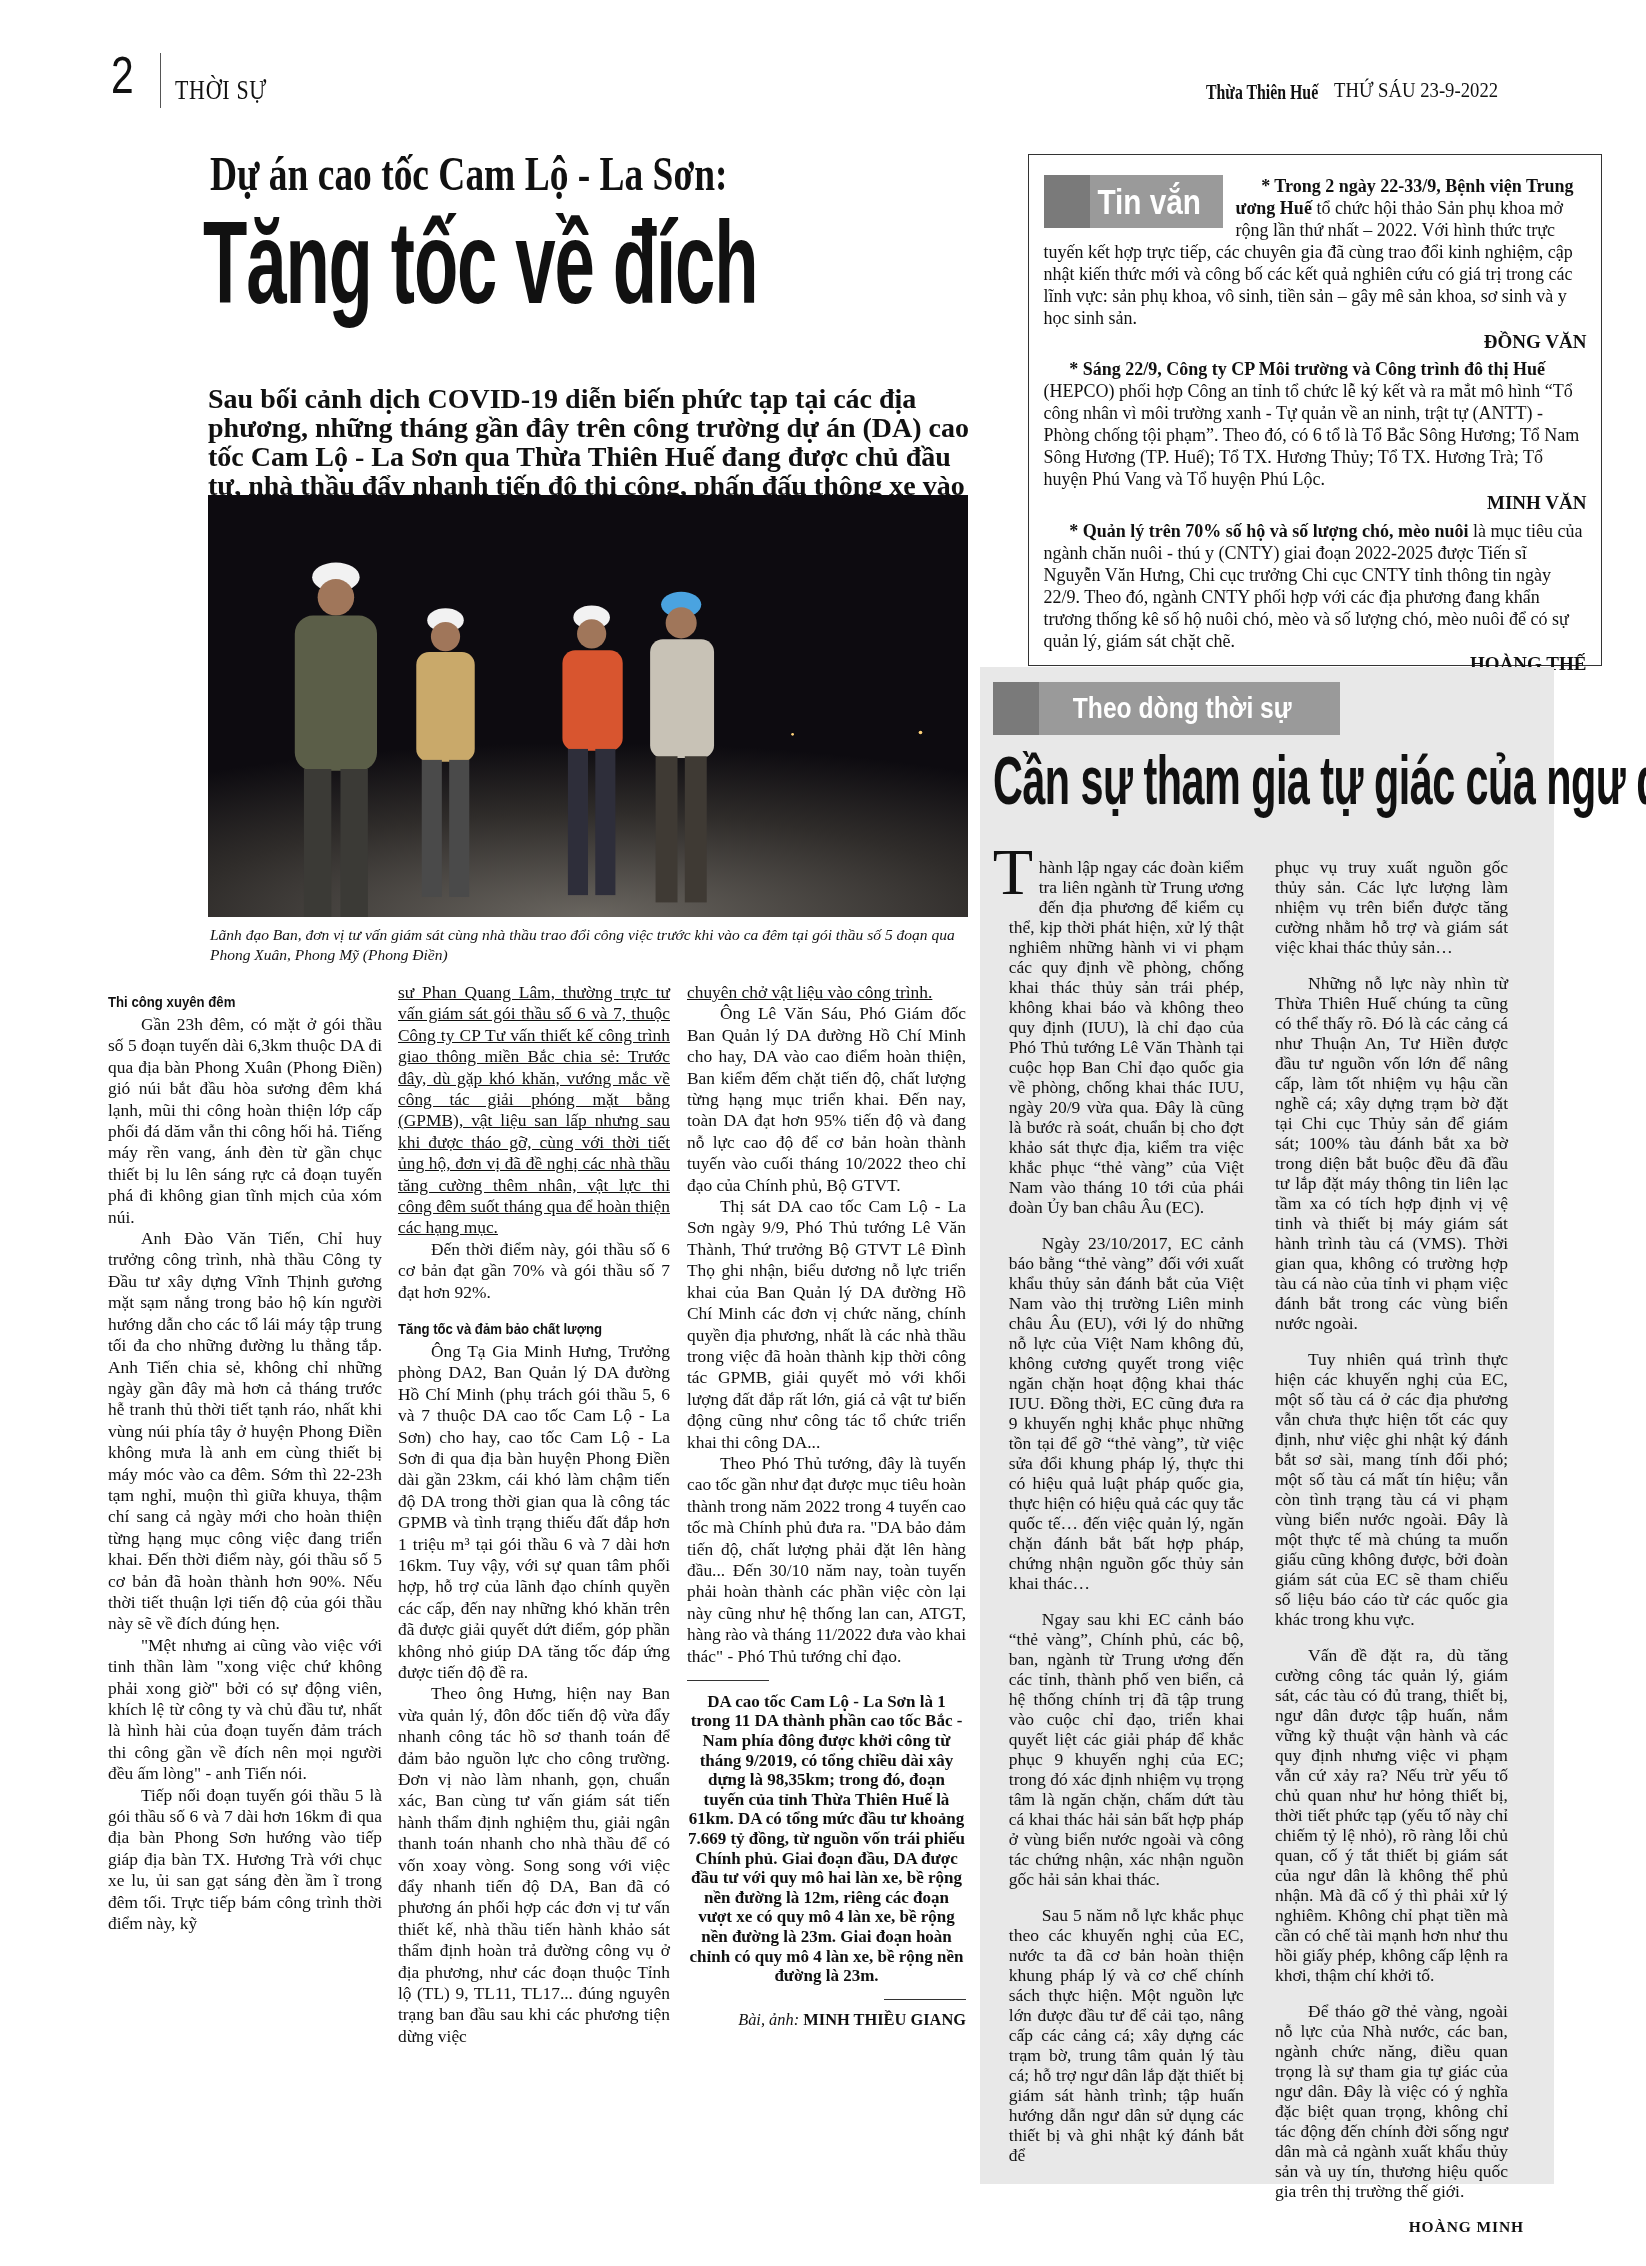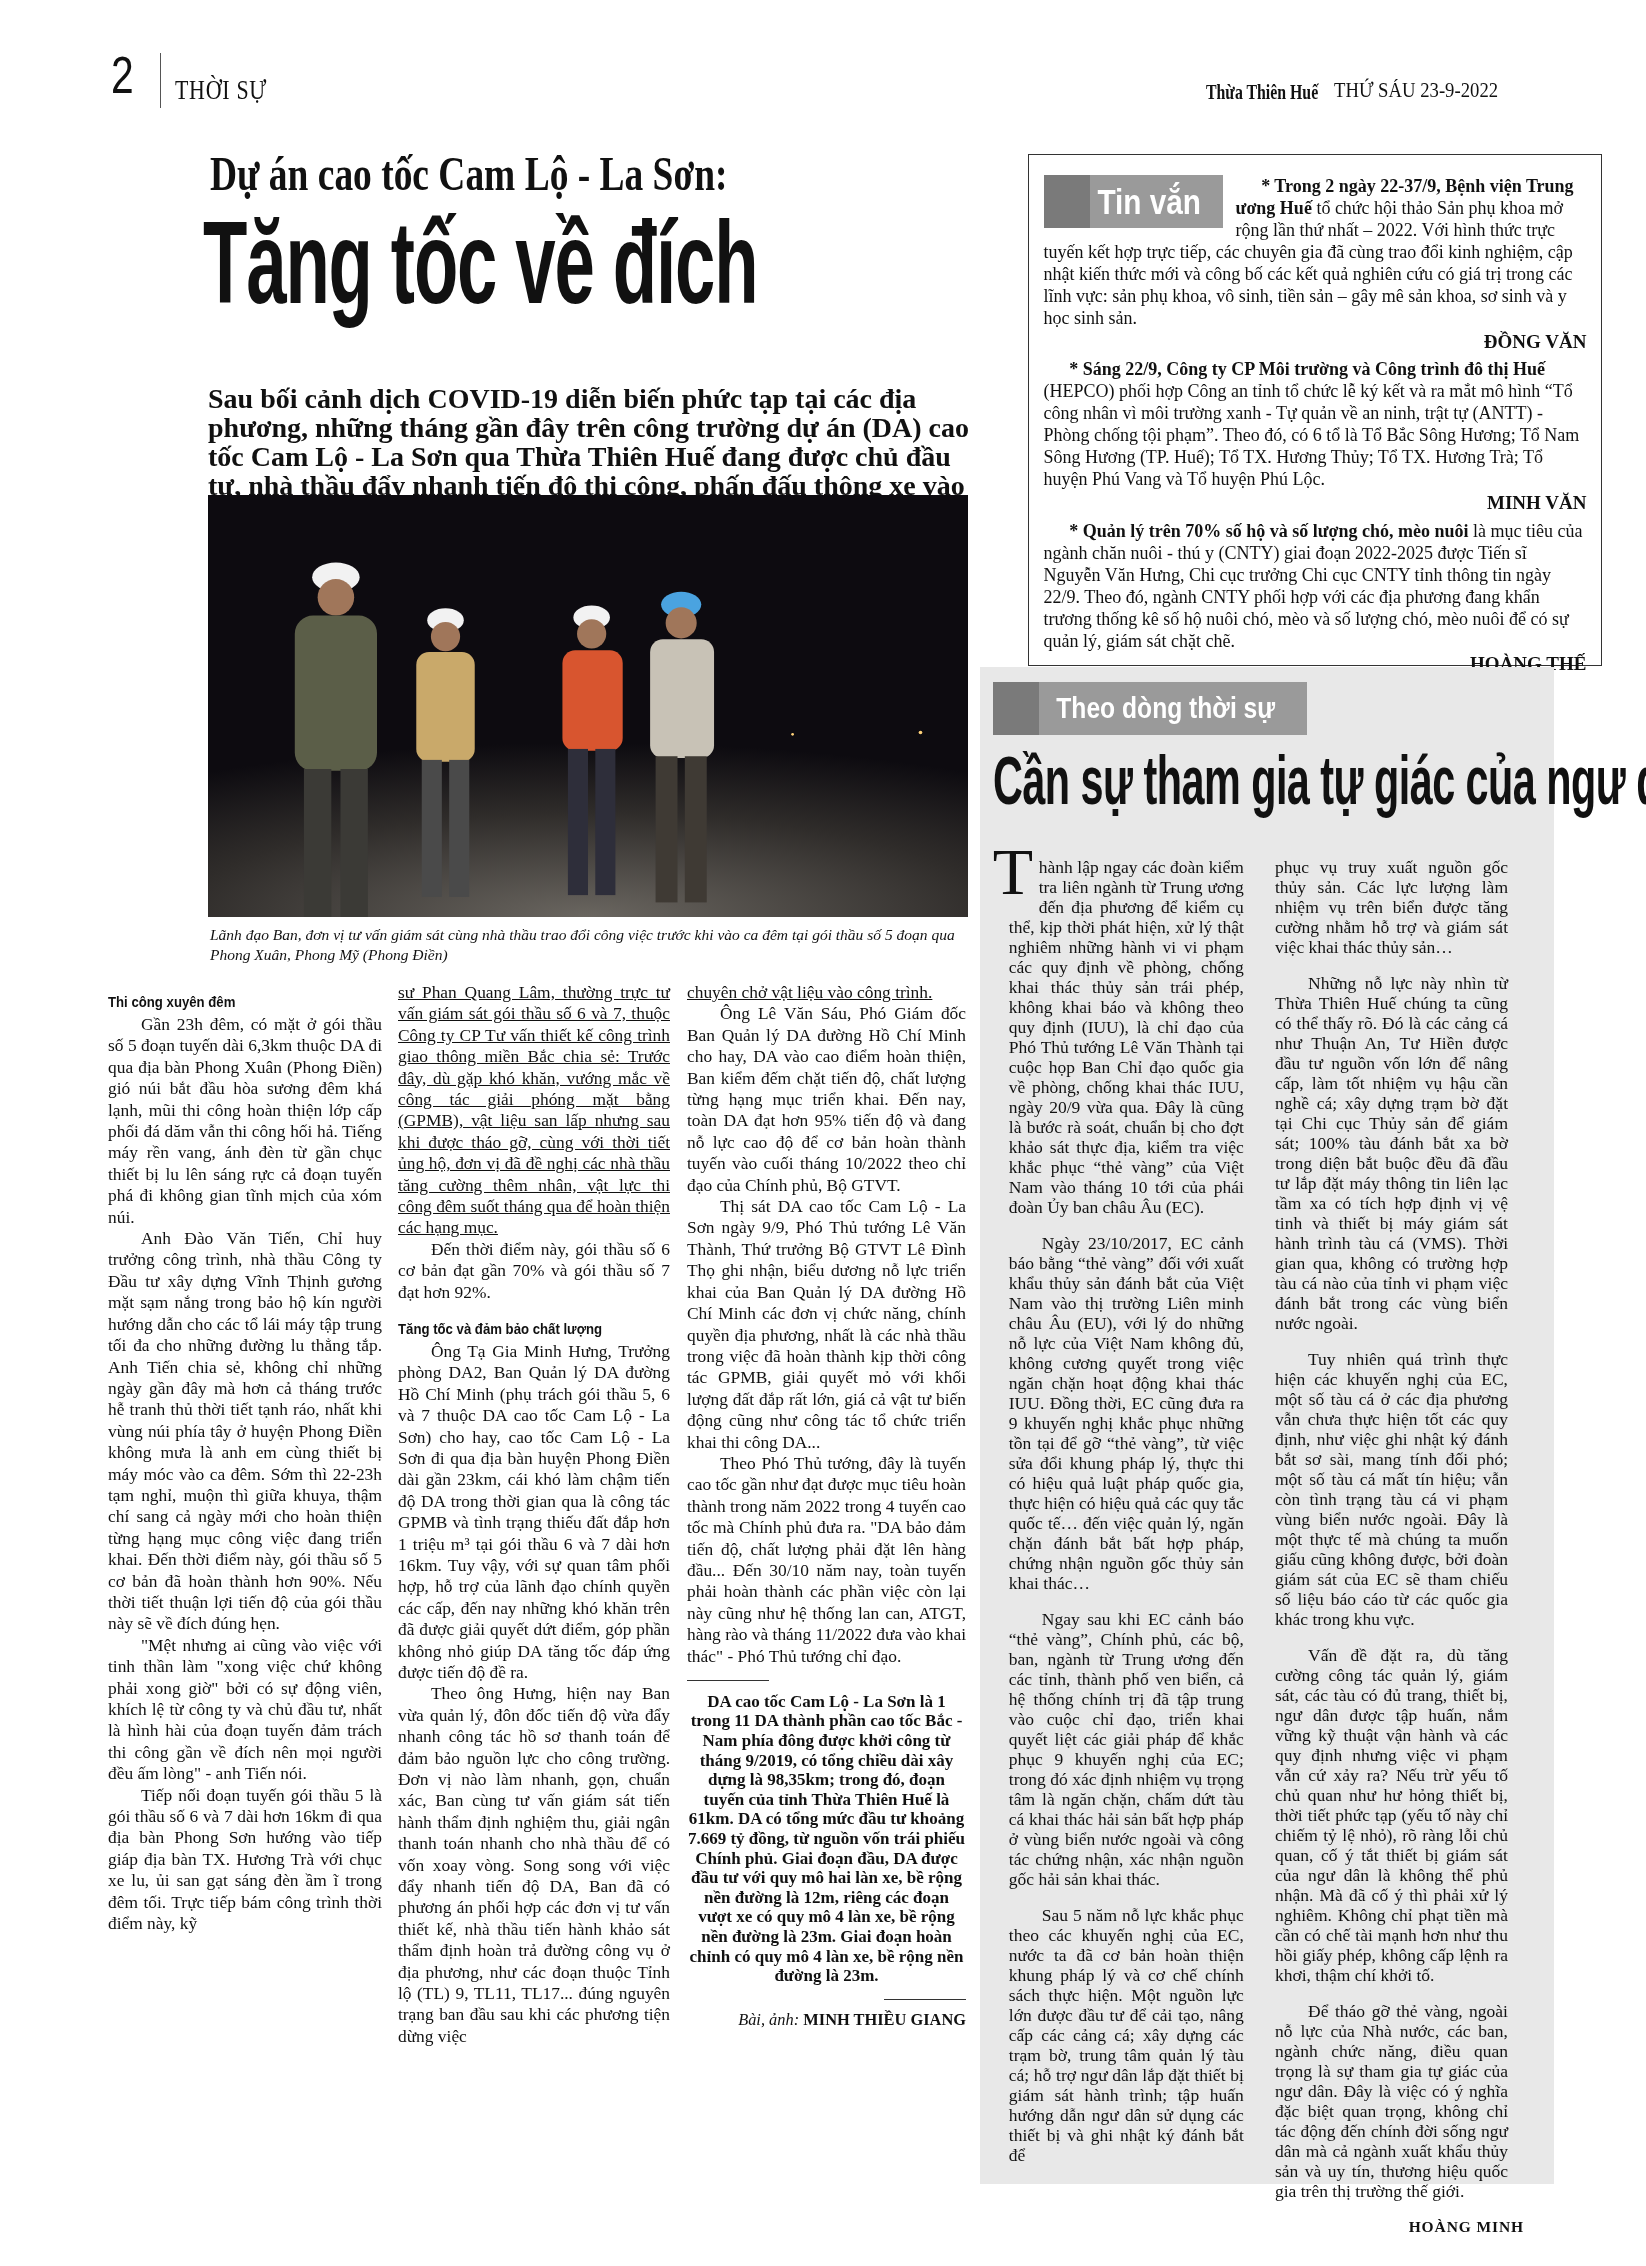"* Trong 2 ngày 22-37/9," b { text: 22-37/9 -> 22-33/9 }
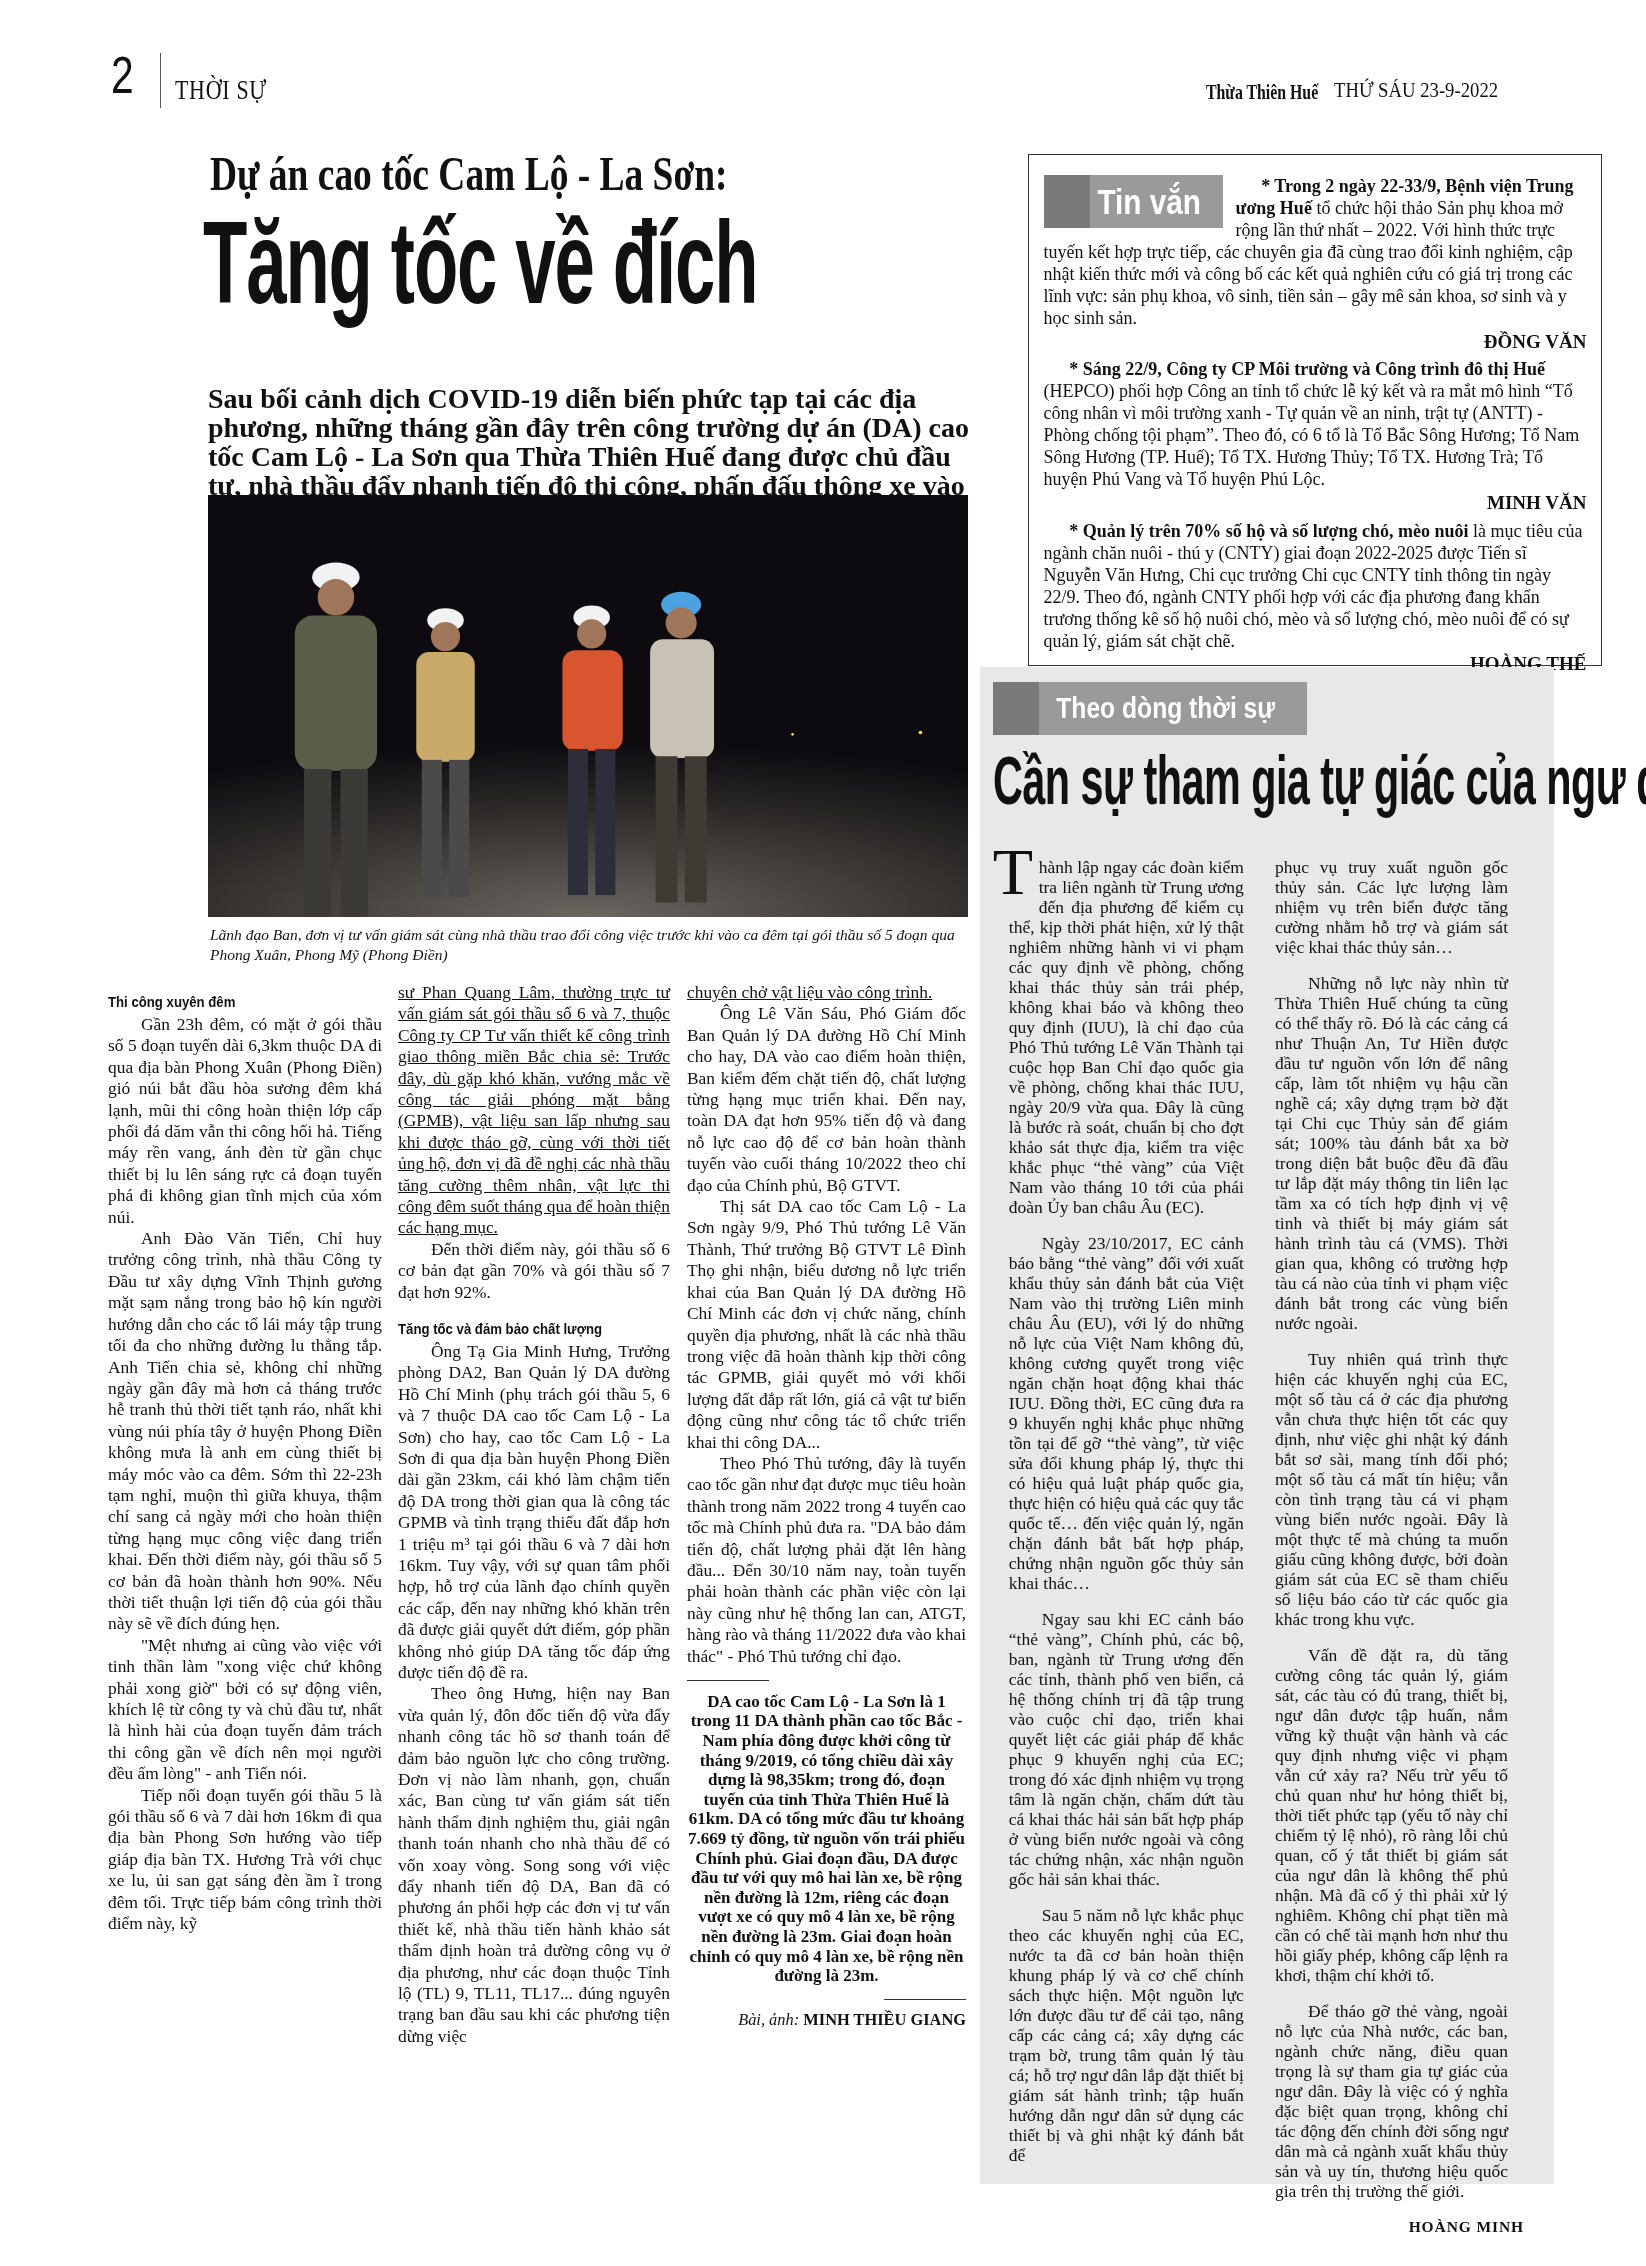"Theo dòng thời sự" .td-tag { padding-left: none -> 33px }
